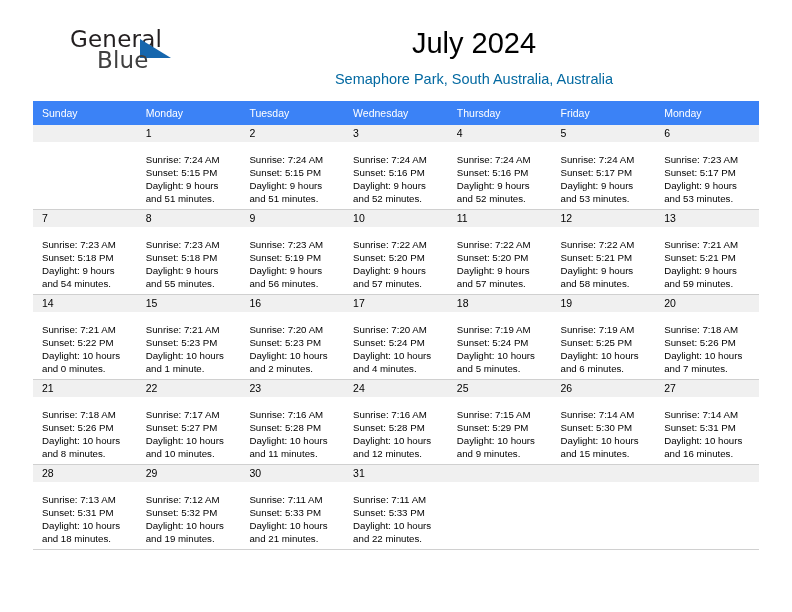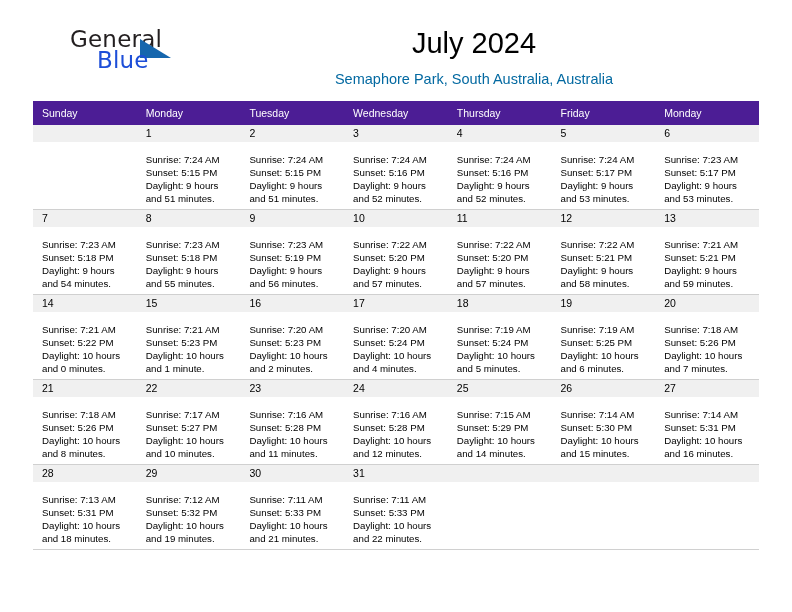"Blue" .brand-blue { color: #1d4ed8 -> #404040 }
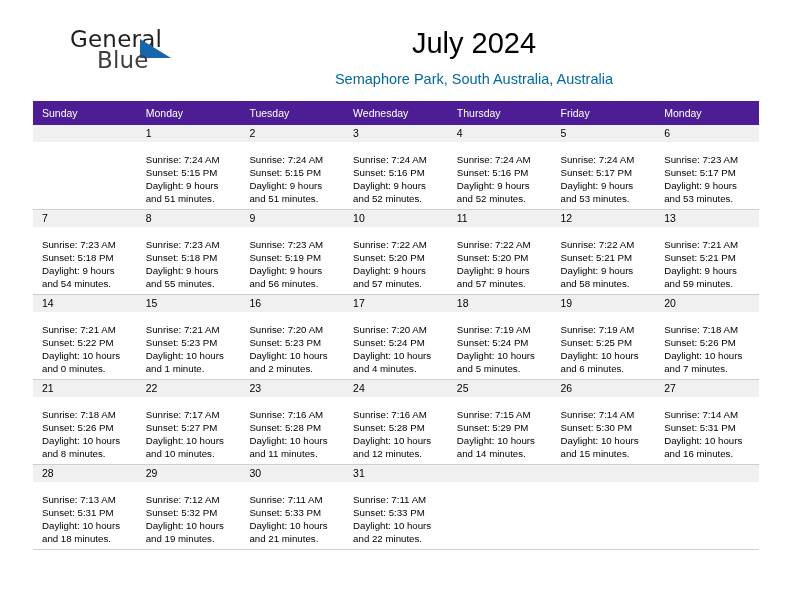"Sunday" table.calendar th { background: #4c1d95 -> #3b82f6 }
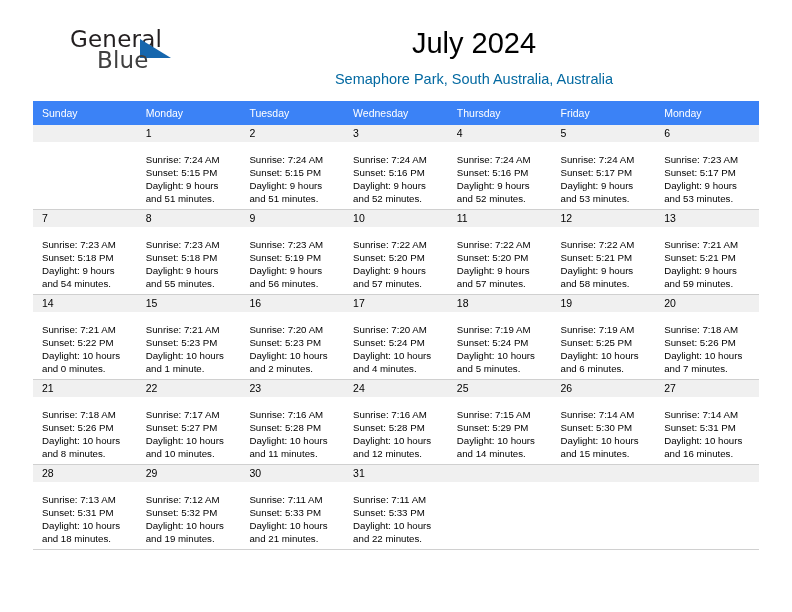"and 14 minutes." div { text: 14 -> 9 }
